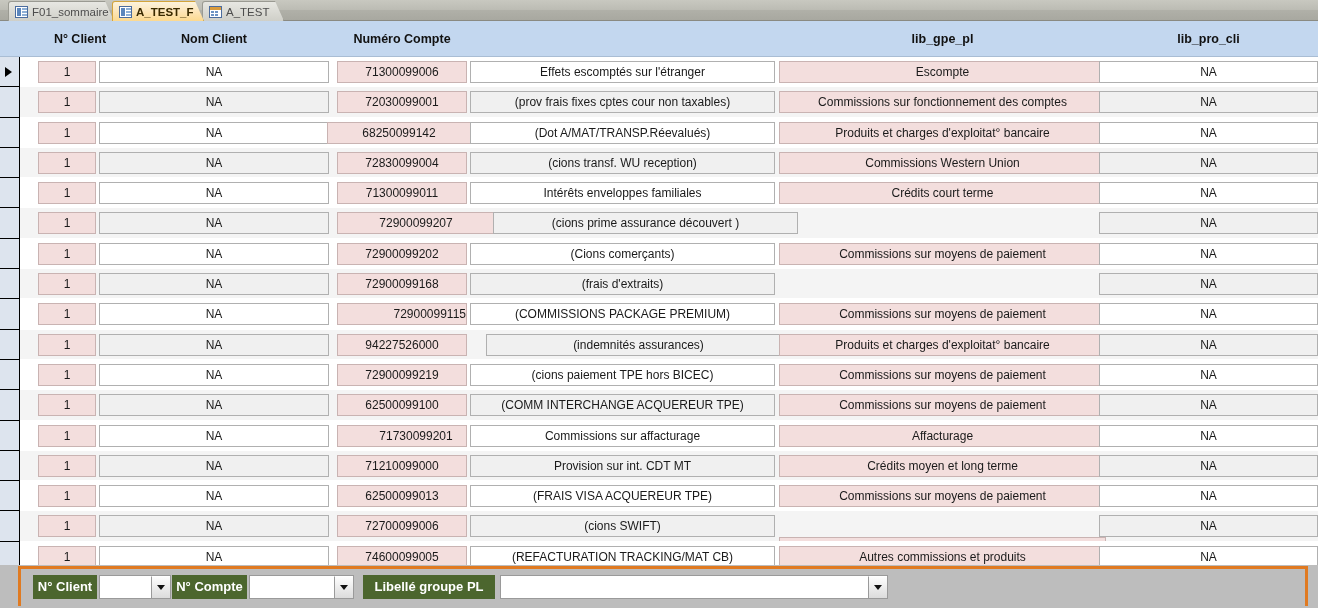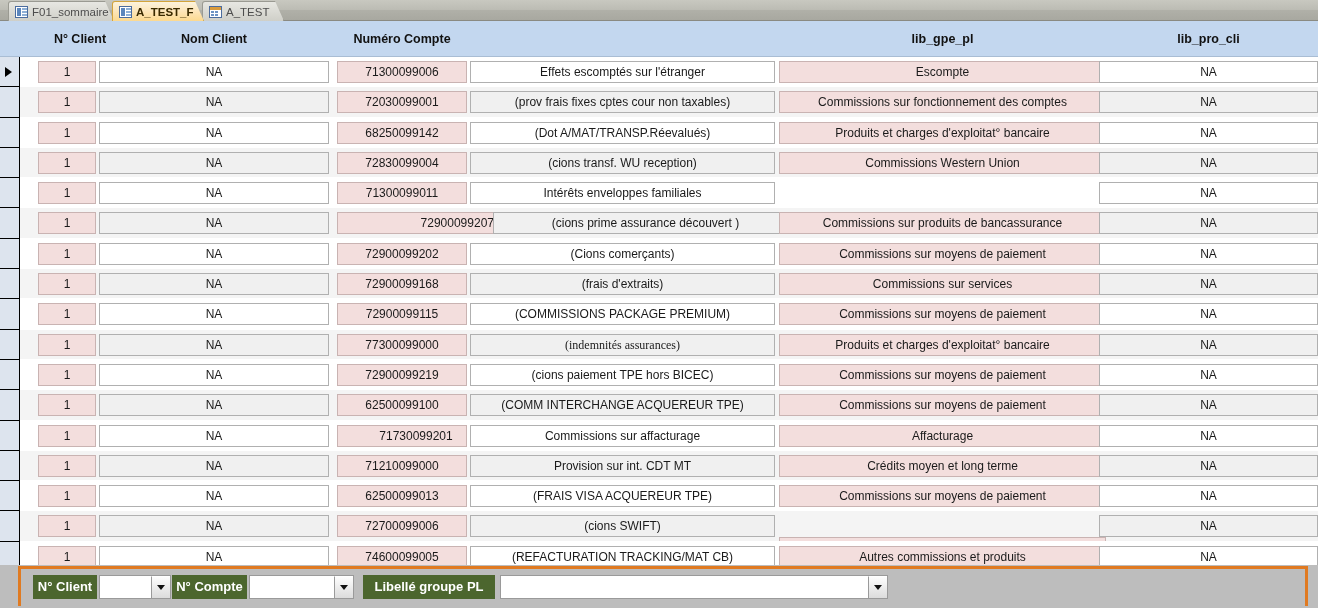"68250099142" div.cell { left: 317px -> 307px; width: 130px -> 144px }
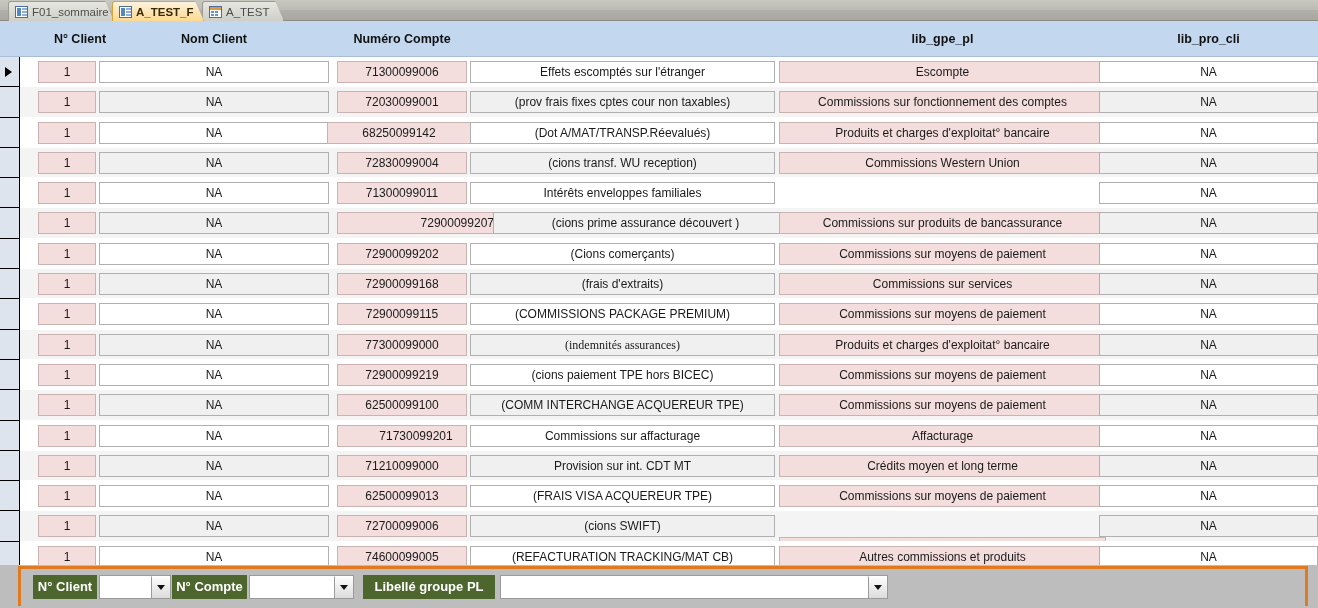"Crédits court terme" div.cell { html: none -> <div>Crédits court terme</div> }
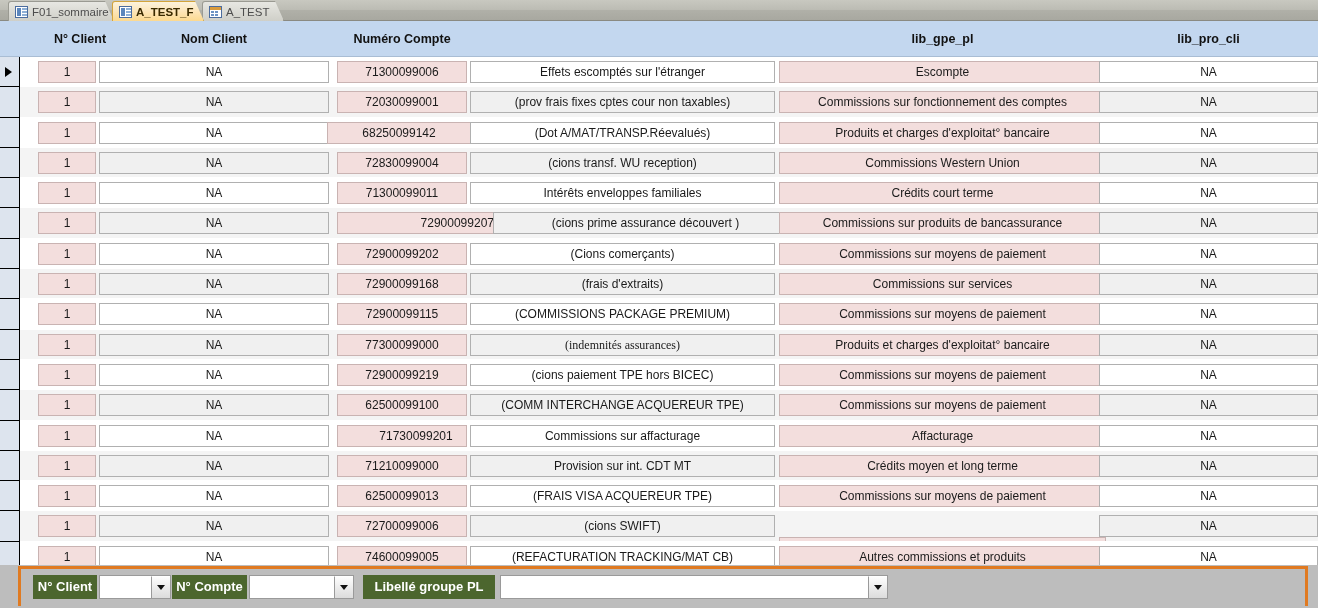"72900099207" div.cell { text-align: right -> none }
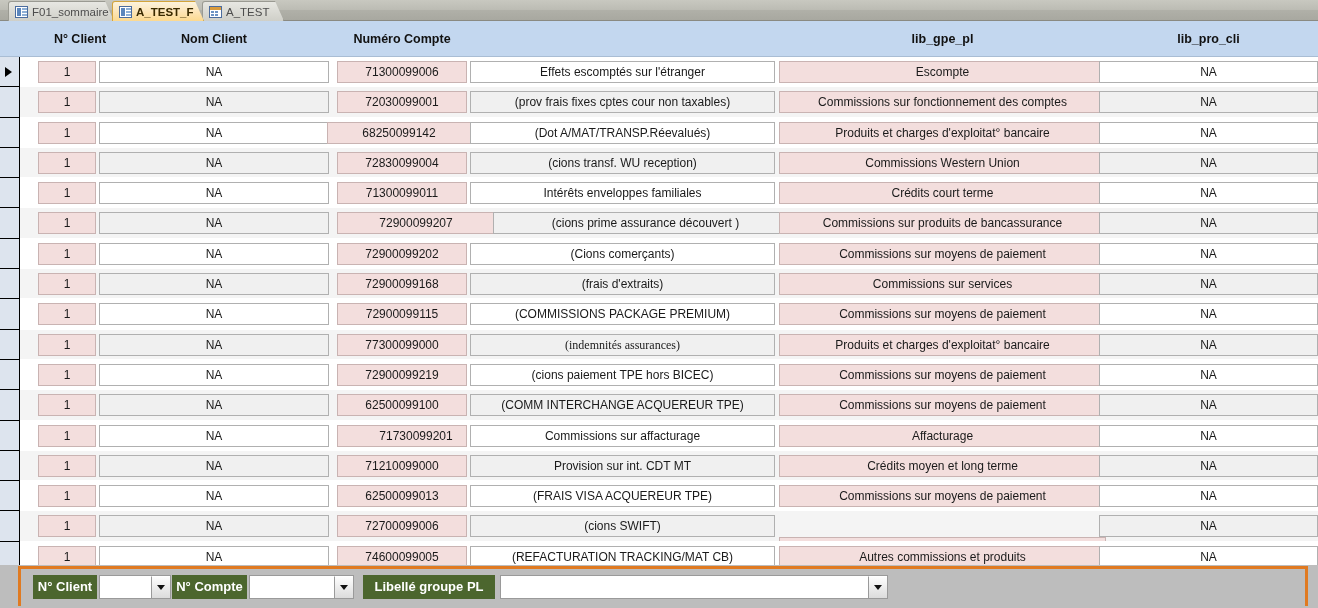"Commissions sur produits de" div.cell { html: <div>Commissions sur produits de bancassurance</div> -> none }
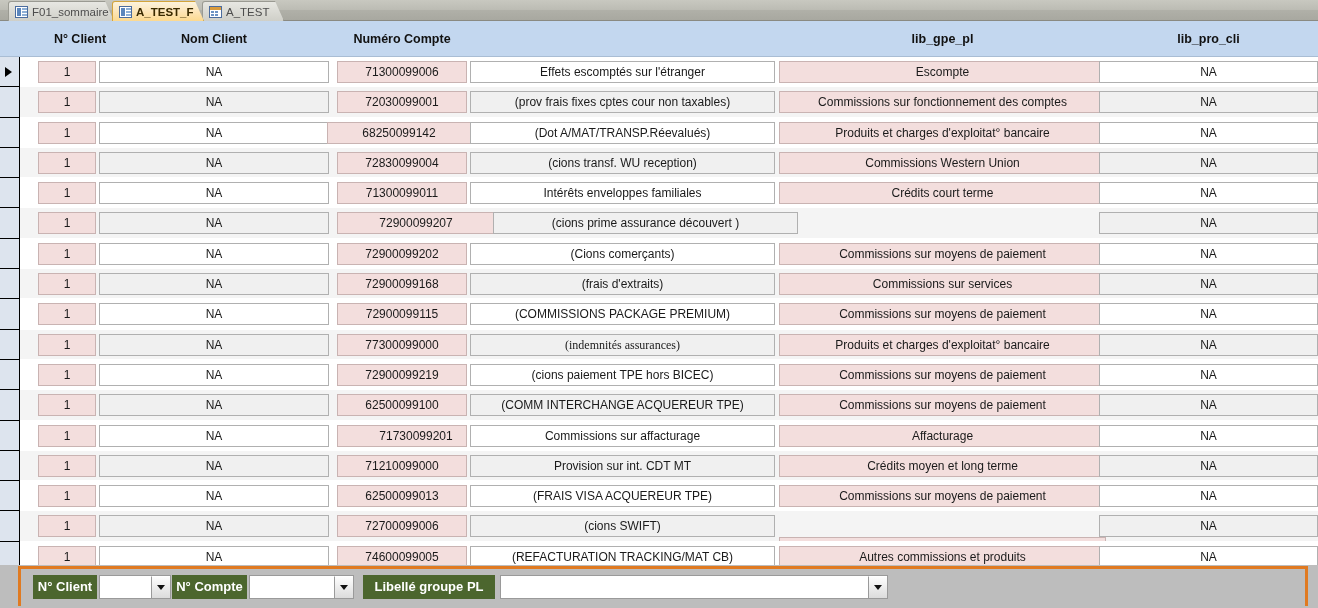"Commissions sur services" div.cell { html: <div>Commissions sur services</div> -> none }
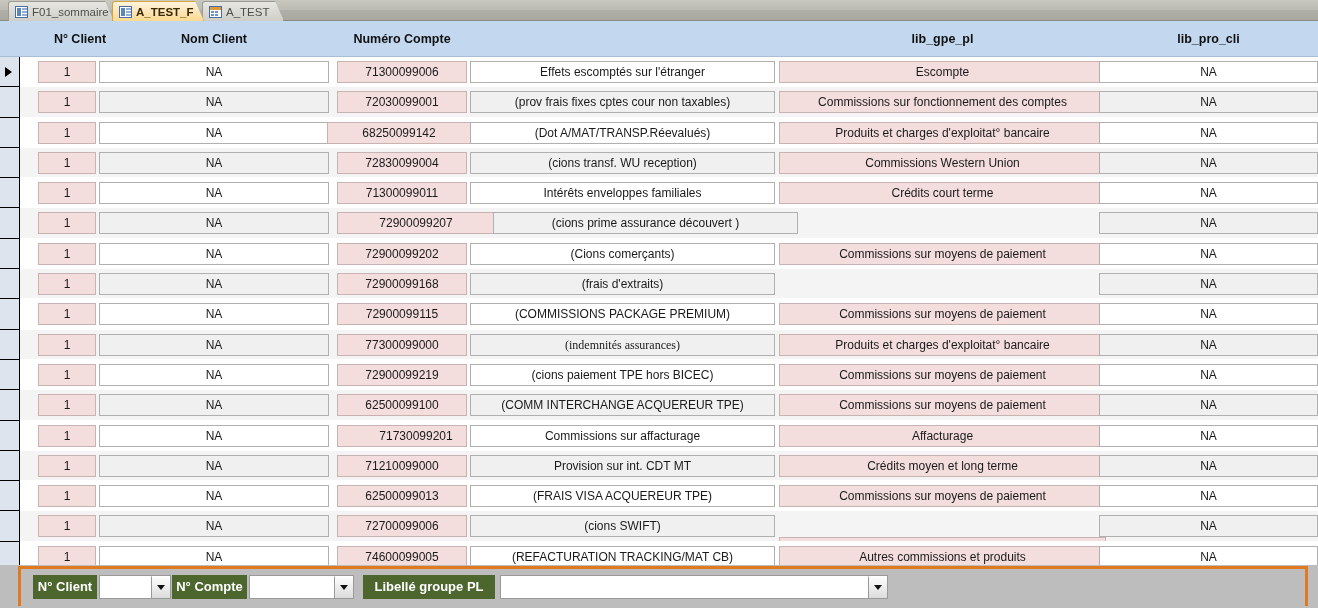"72900099115" div.cell { text-align: none -> right }
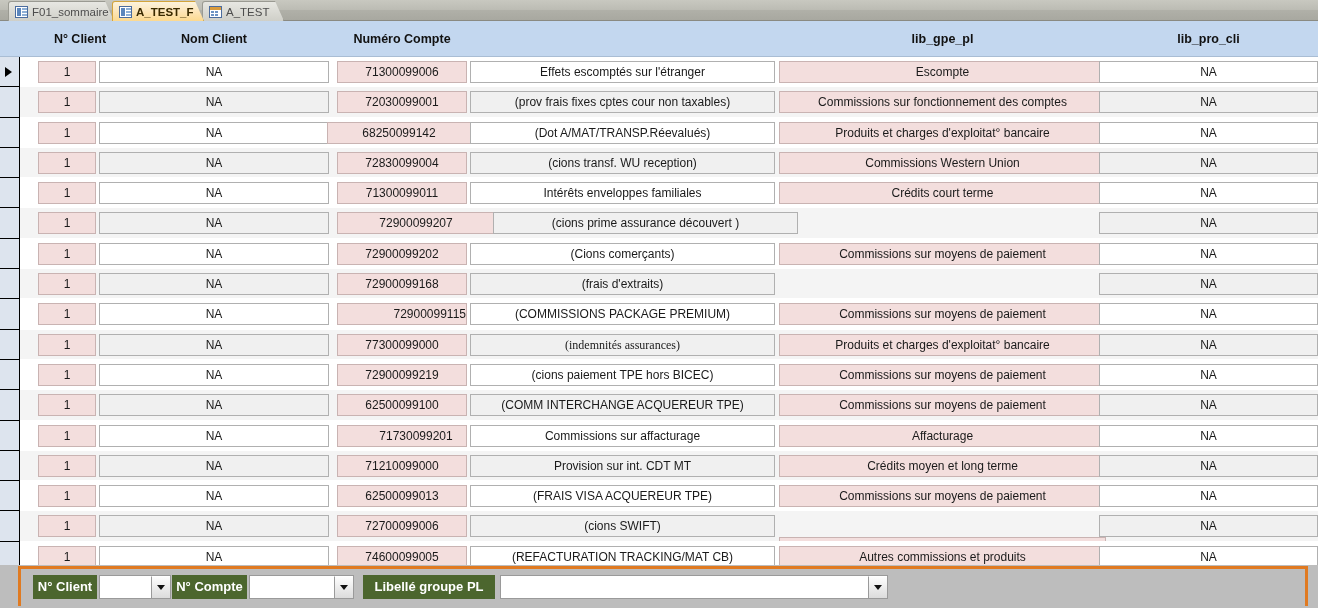"77300099000" div.cell { text: 77300099000 -> 94227526000 }
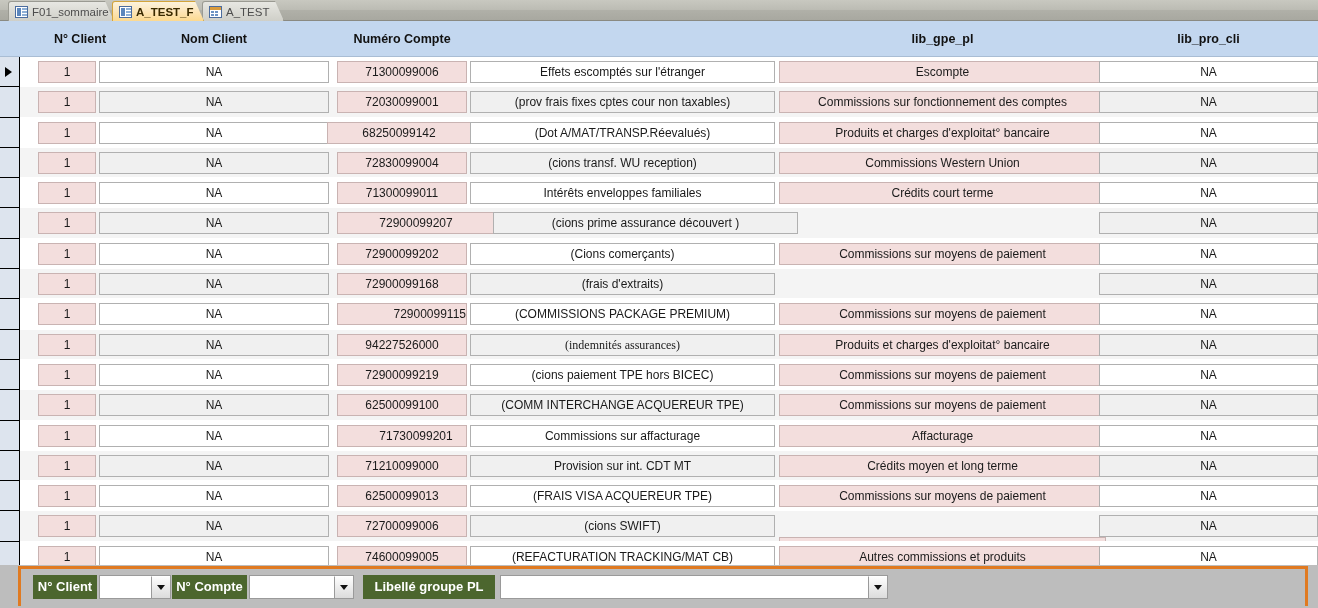"(indemnités assurances)" div.cell { font-family: Liberation Serif, serif -> none; left: 450px -> 466px }
